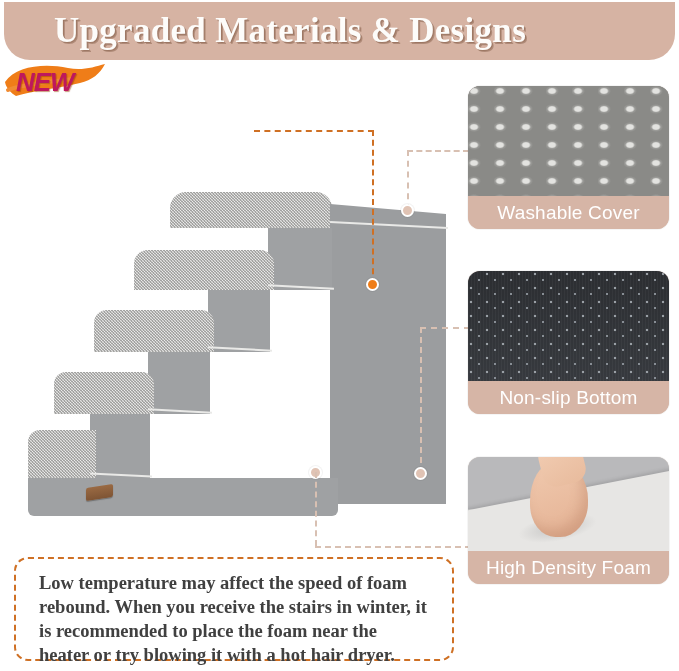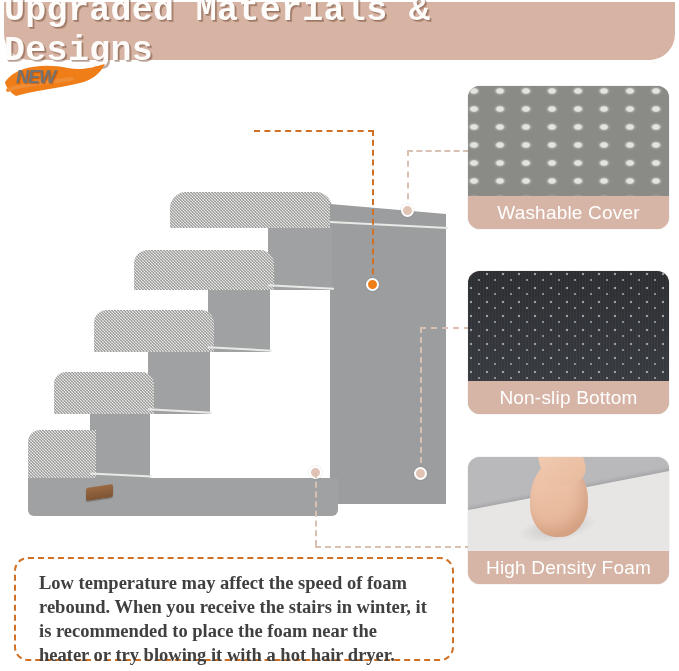"Upgraded Materials & Designs" .banner-title { font-family: Liberation Mono, monospace -> Liberation Serif, serif }
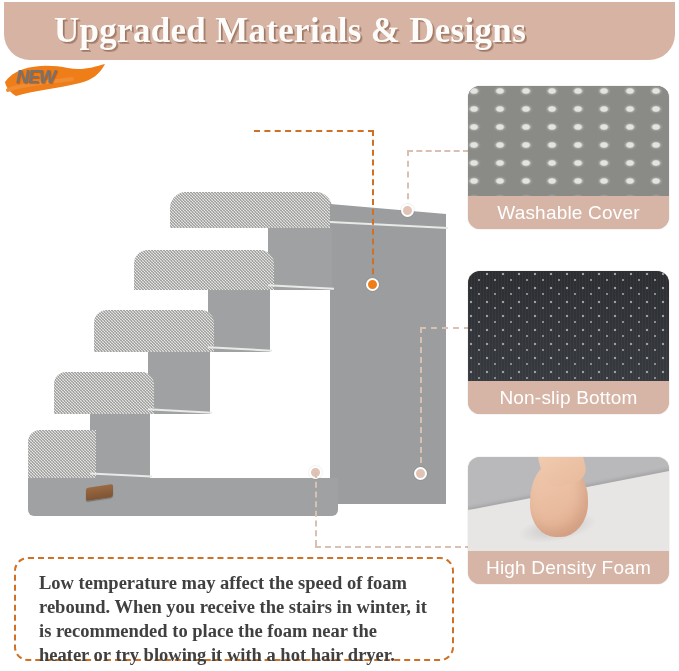"NEW" .new-badge .txt { color: #737373 -> #be185d; font-size: 18px -> 26px }
